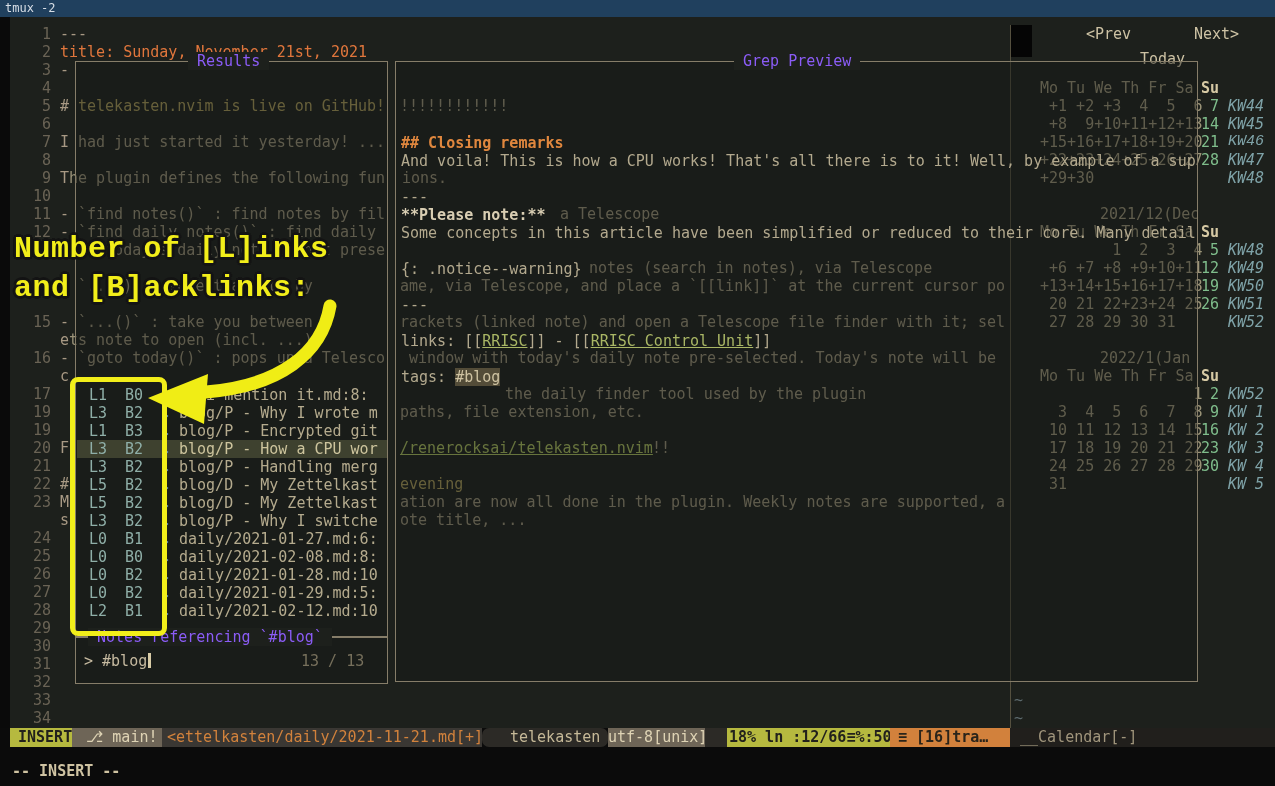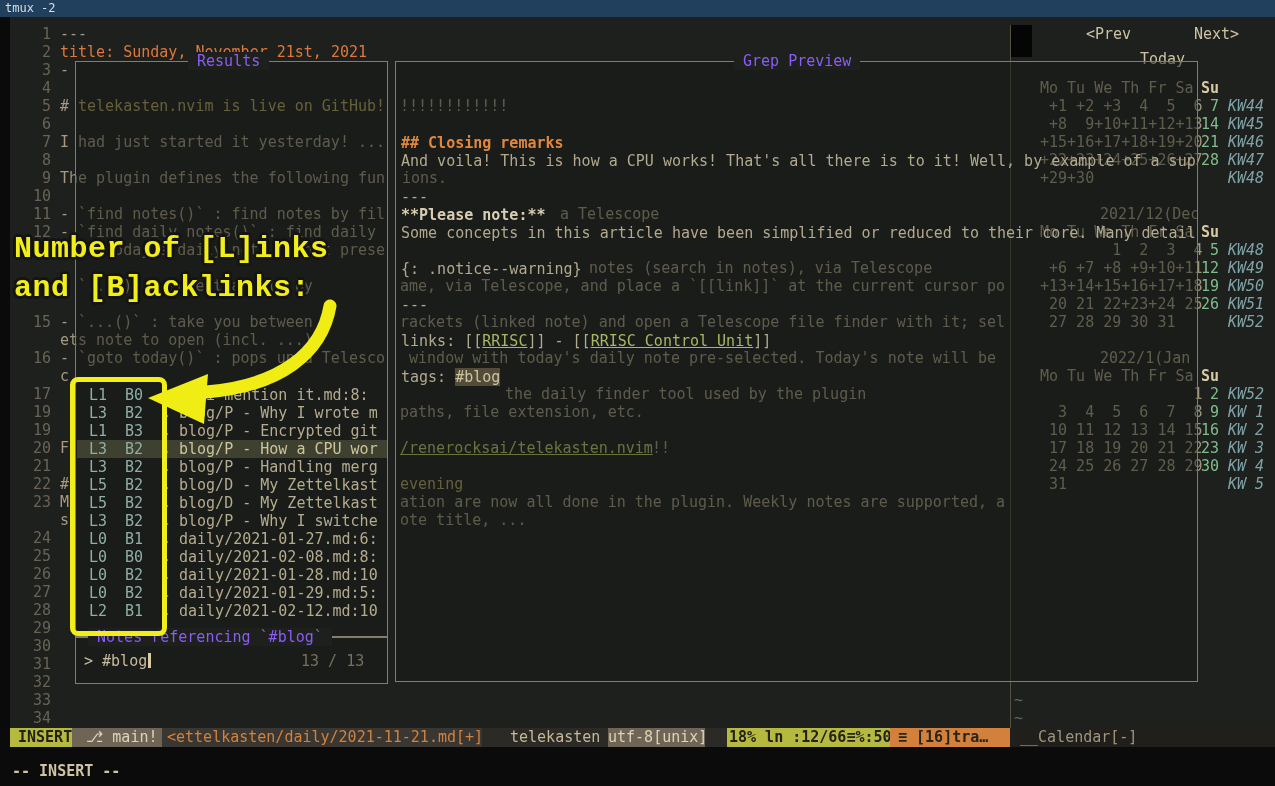"KW46" div.frag { font-family: none -> Liberation Mono, monospace }
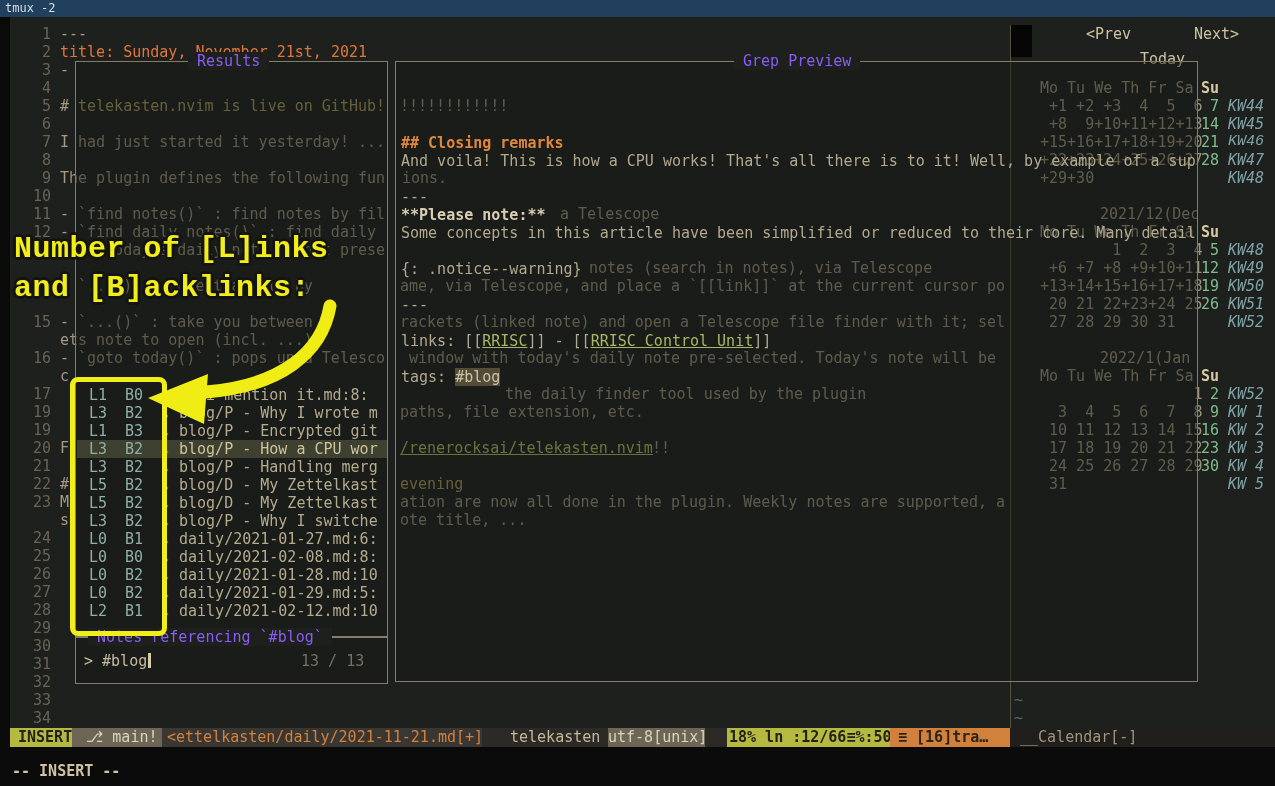"telekasten" span.seg { border-radius: none -> 7px }
